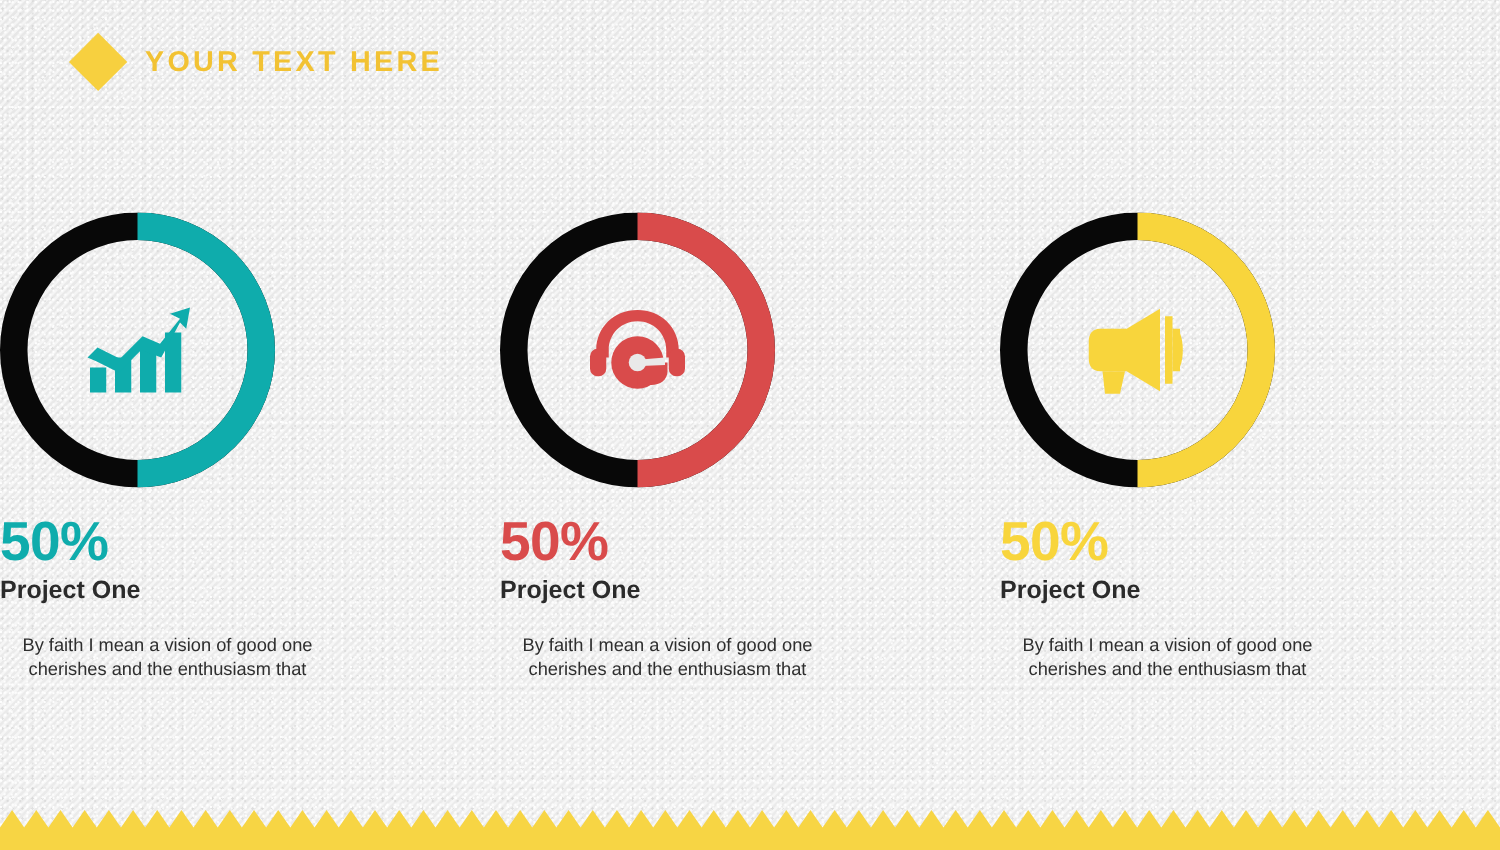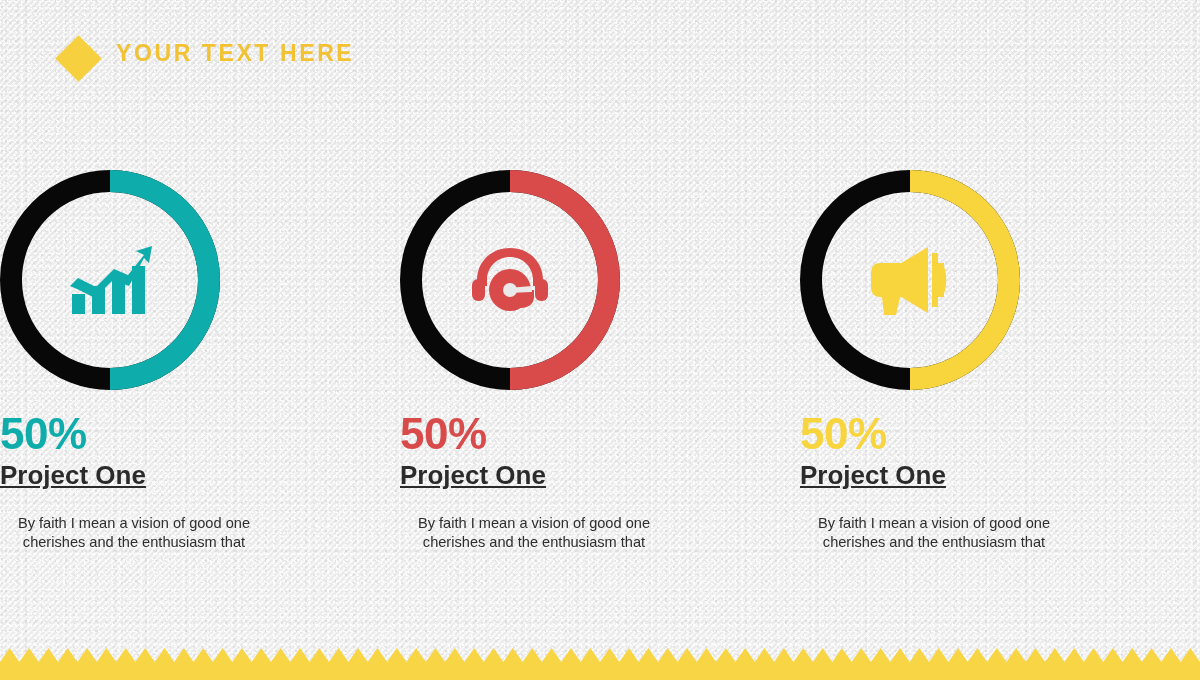"YOUR TEXT HERE" .header { align-items: none -> center; top: 42px -> 26px }
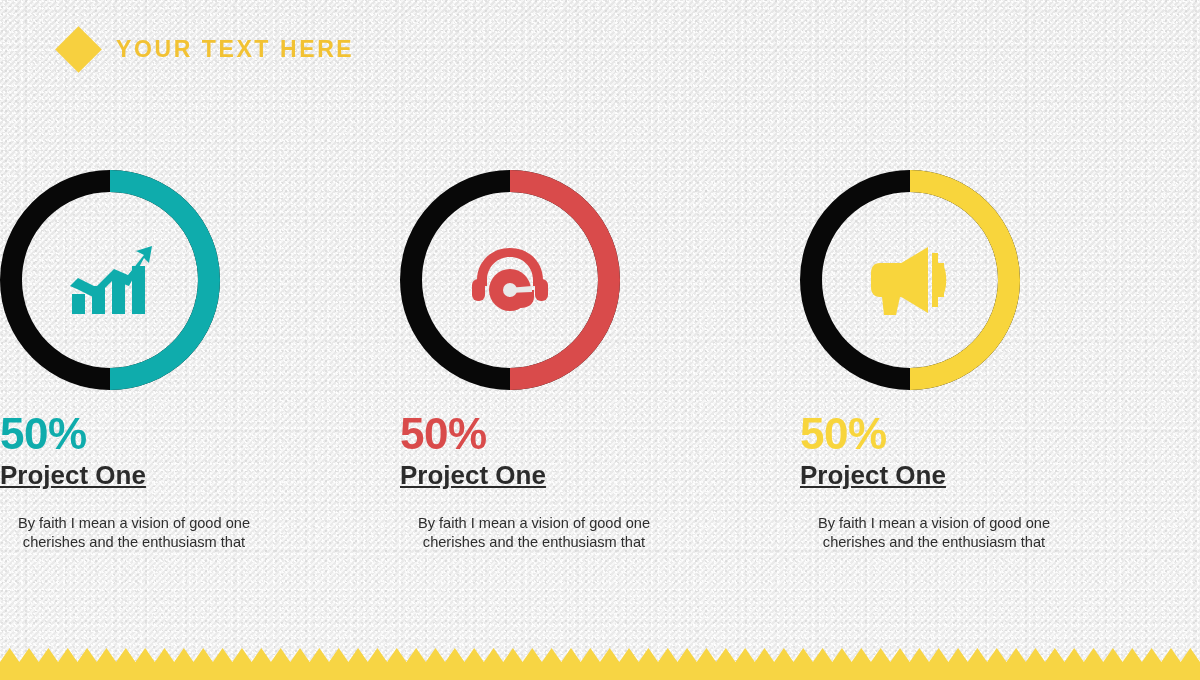"Project One" .proj-title { font-size: 26px -> 20px; text-decoration: underline -> none }
